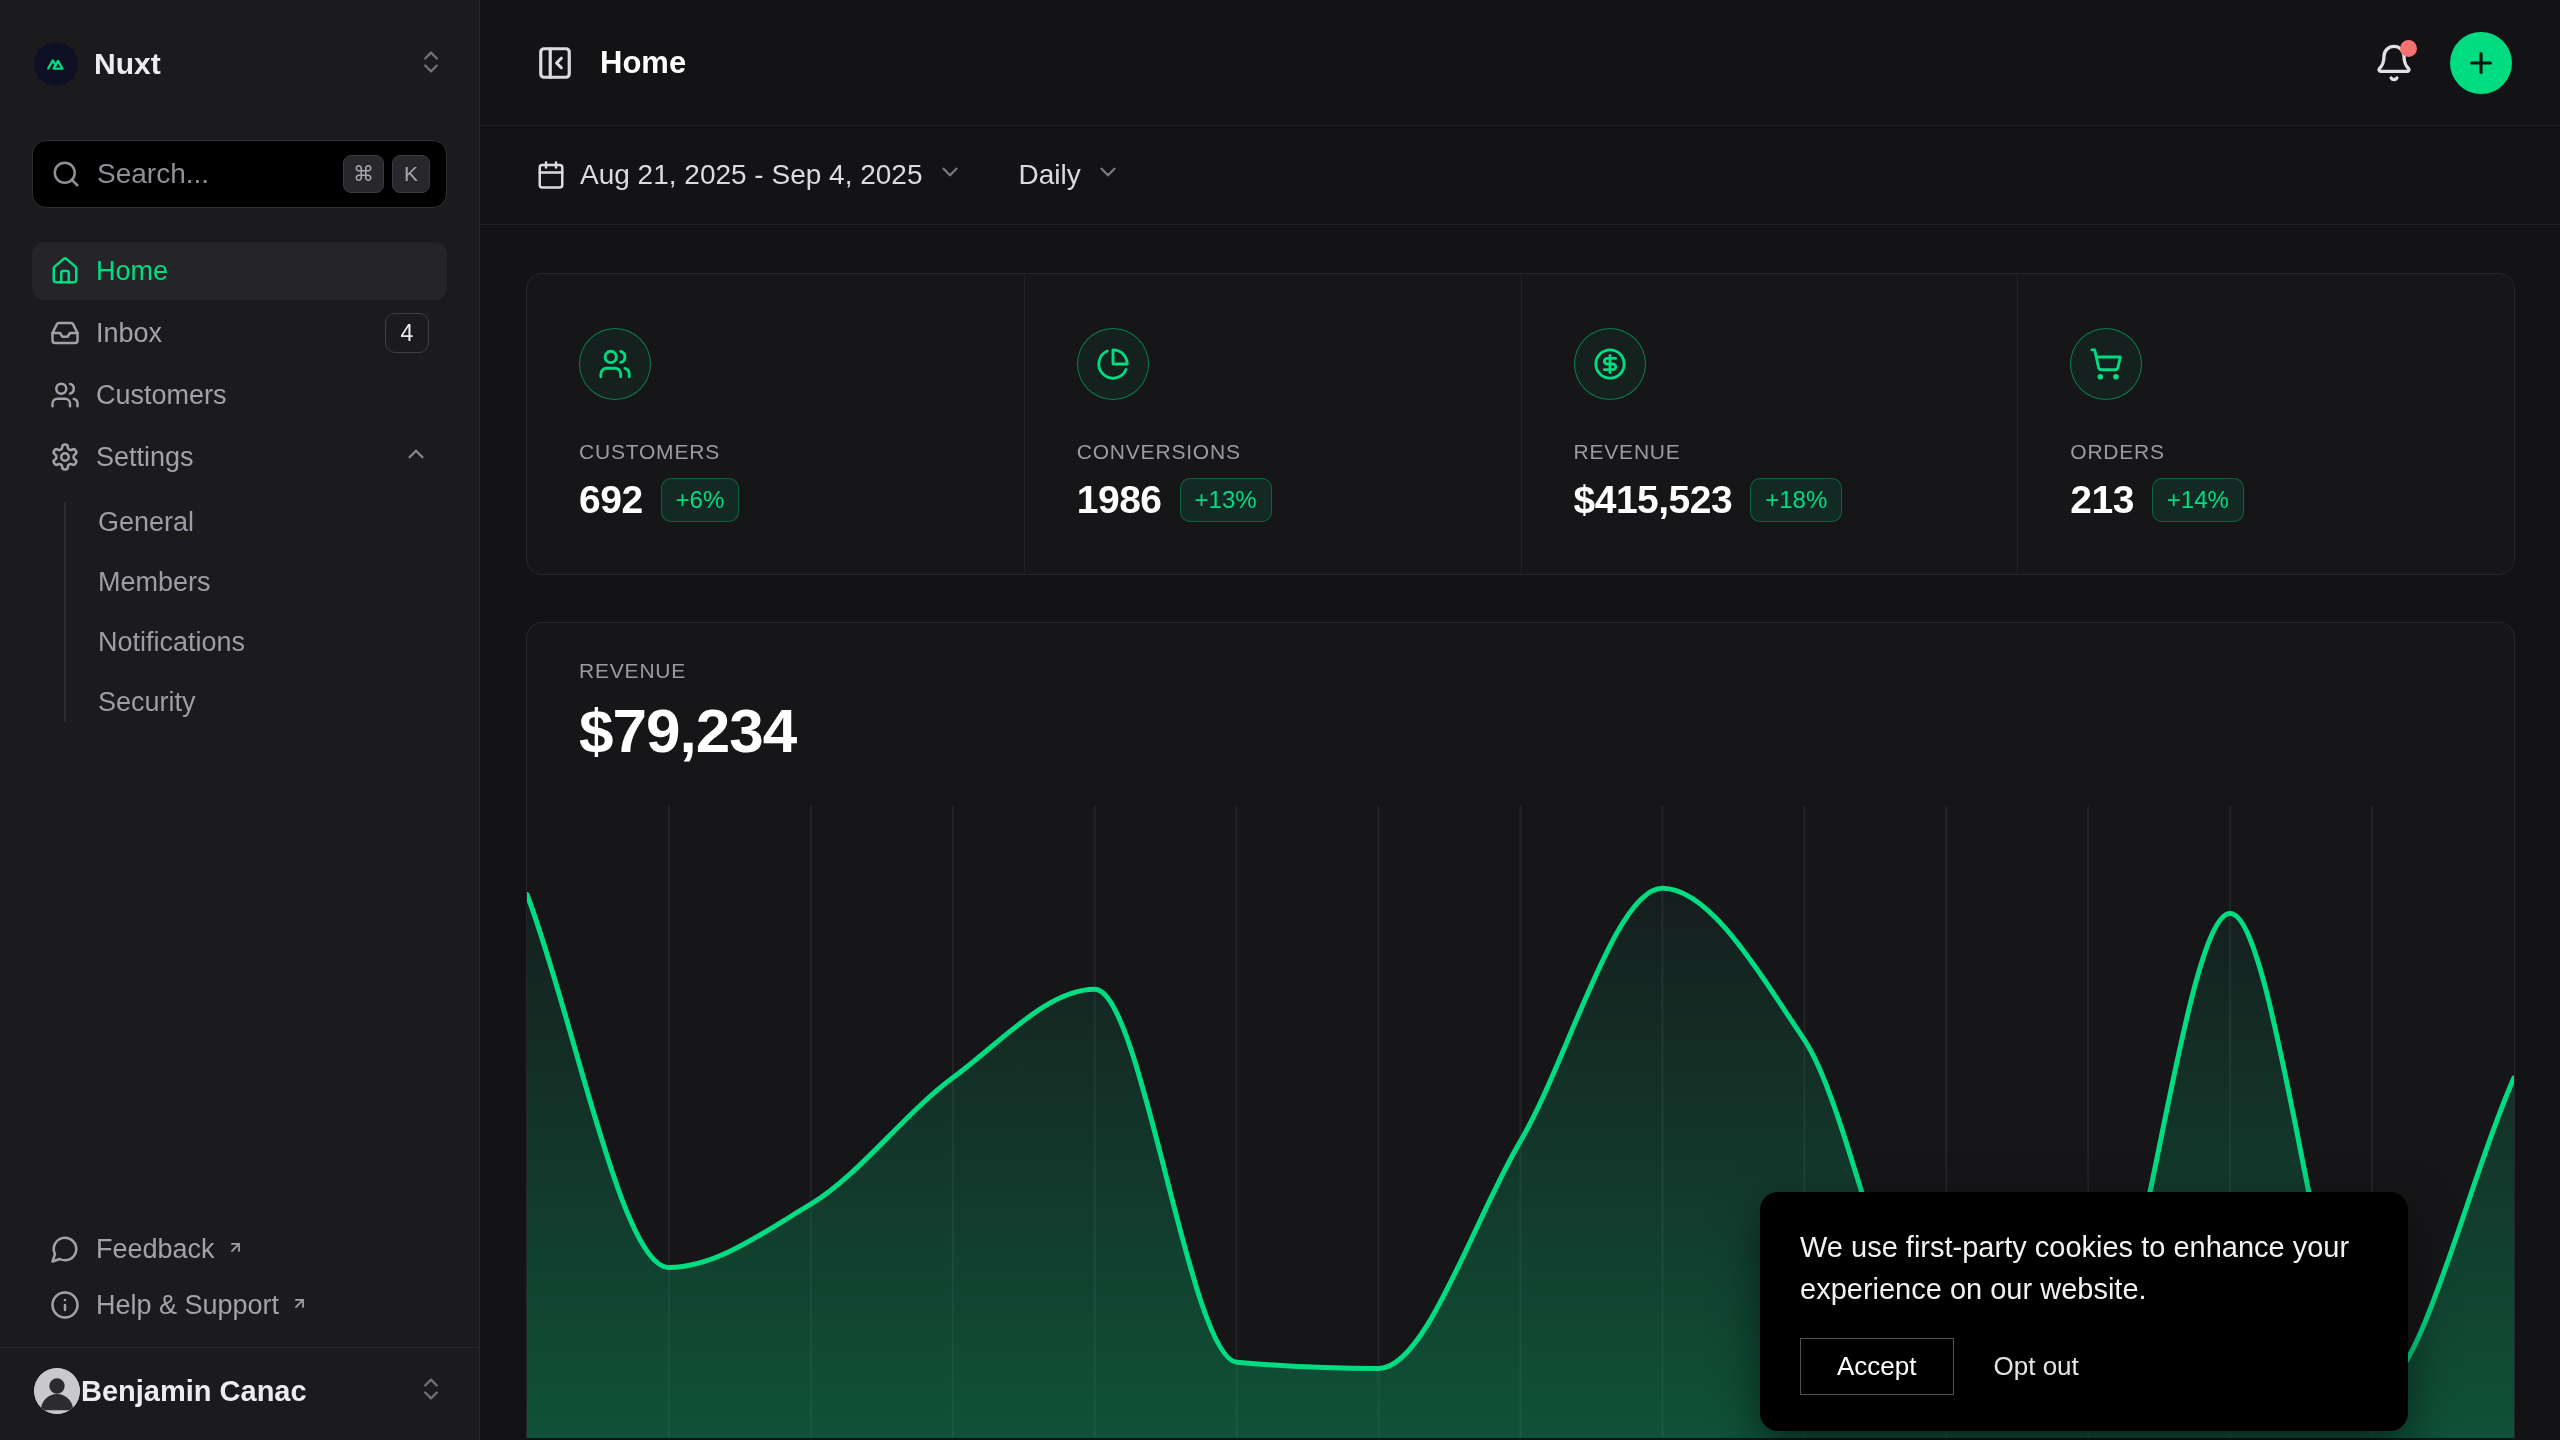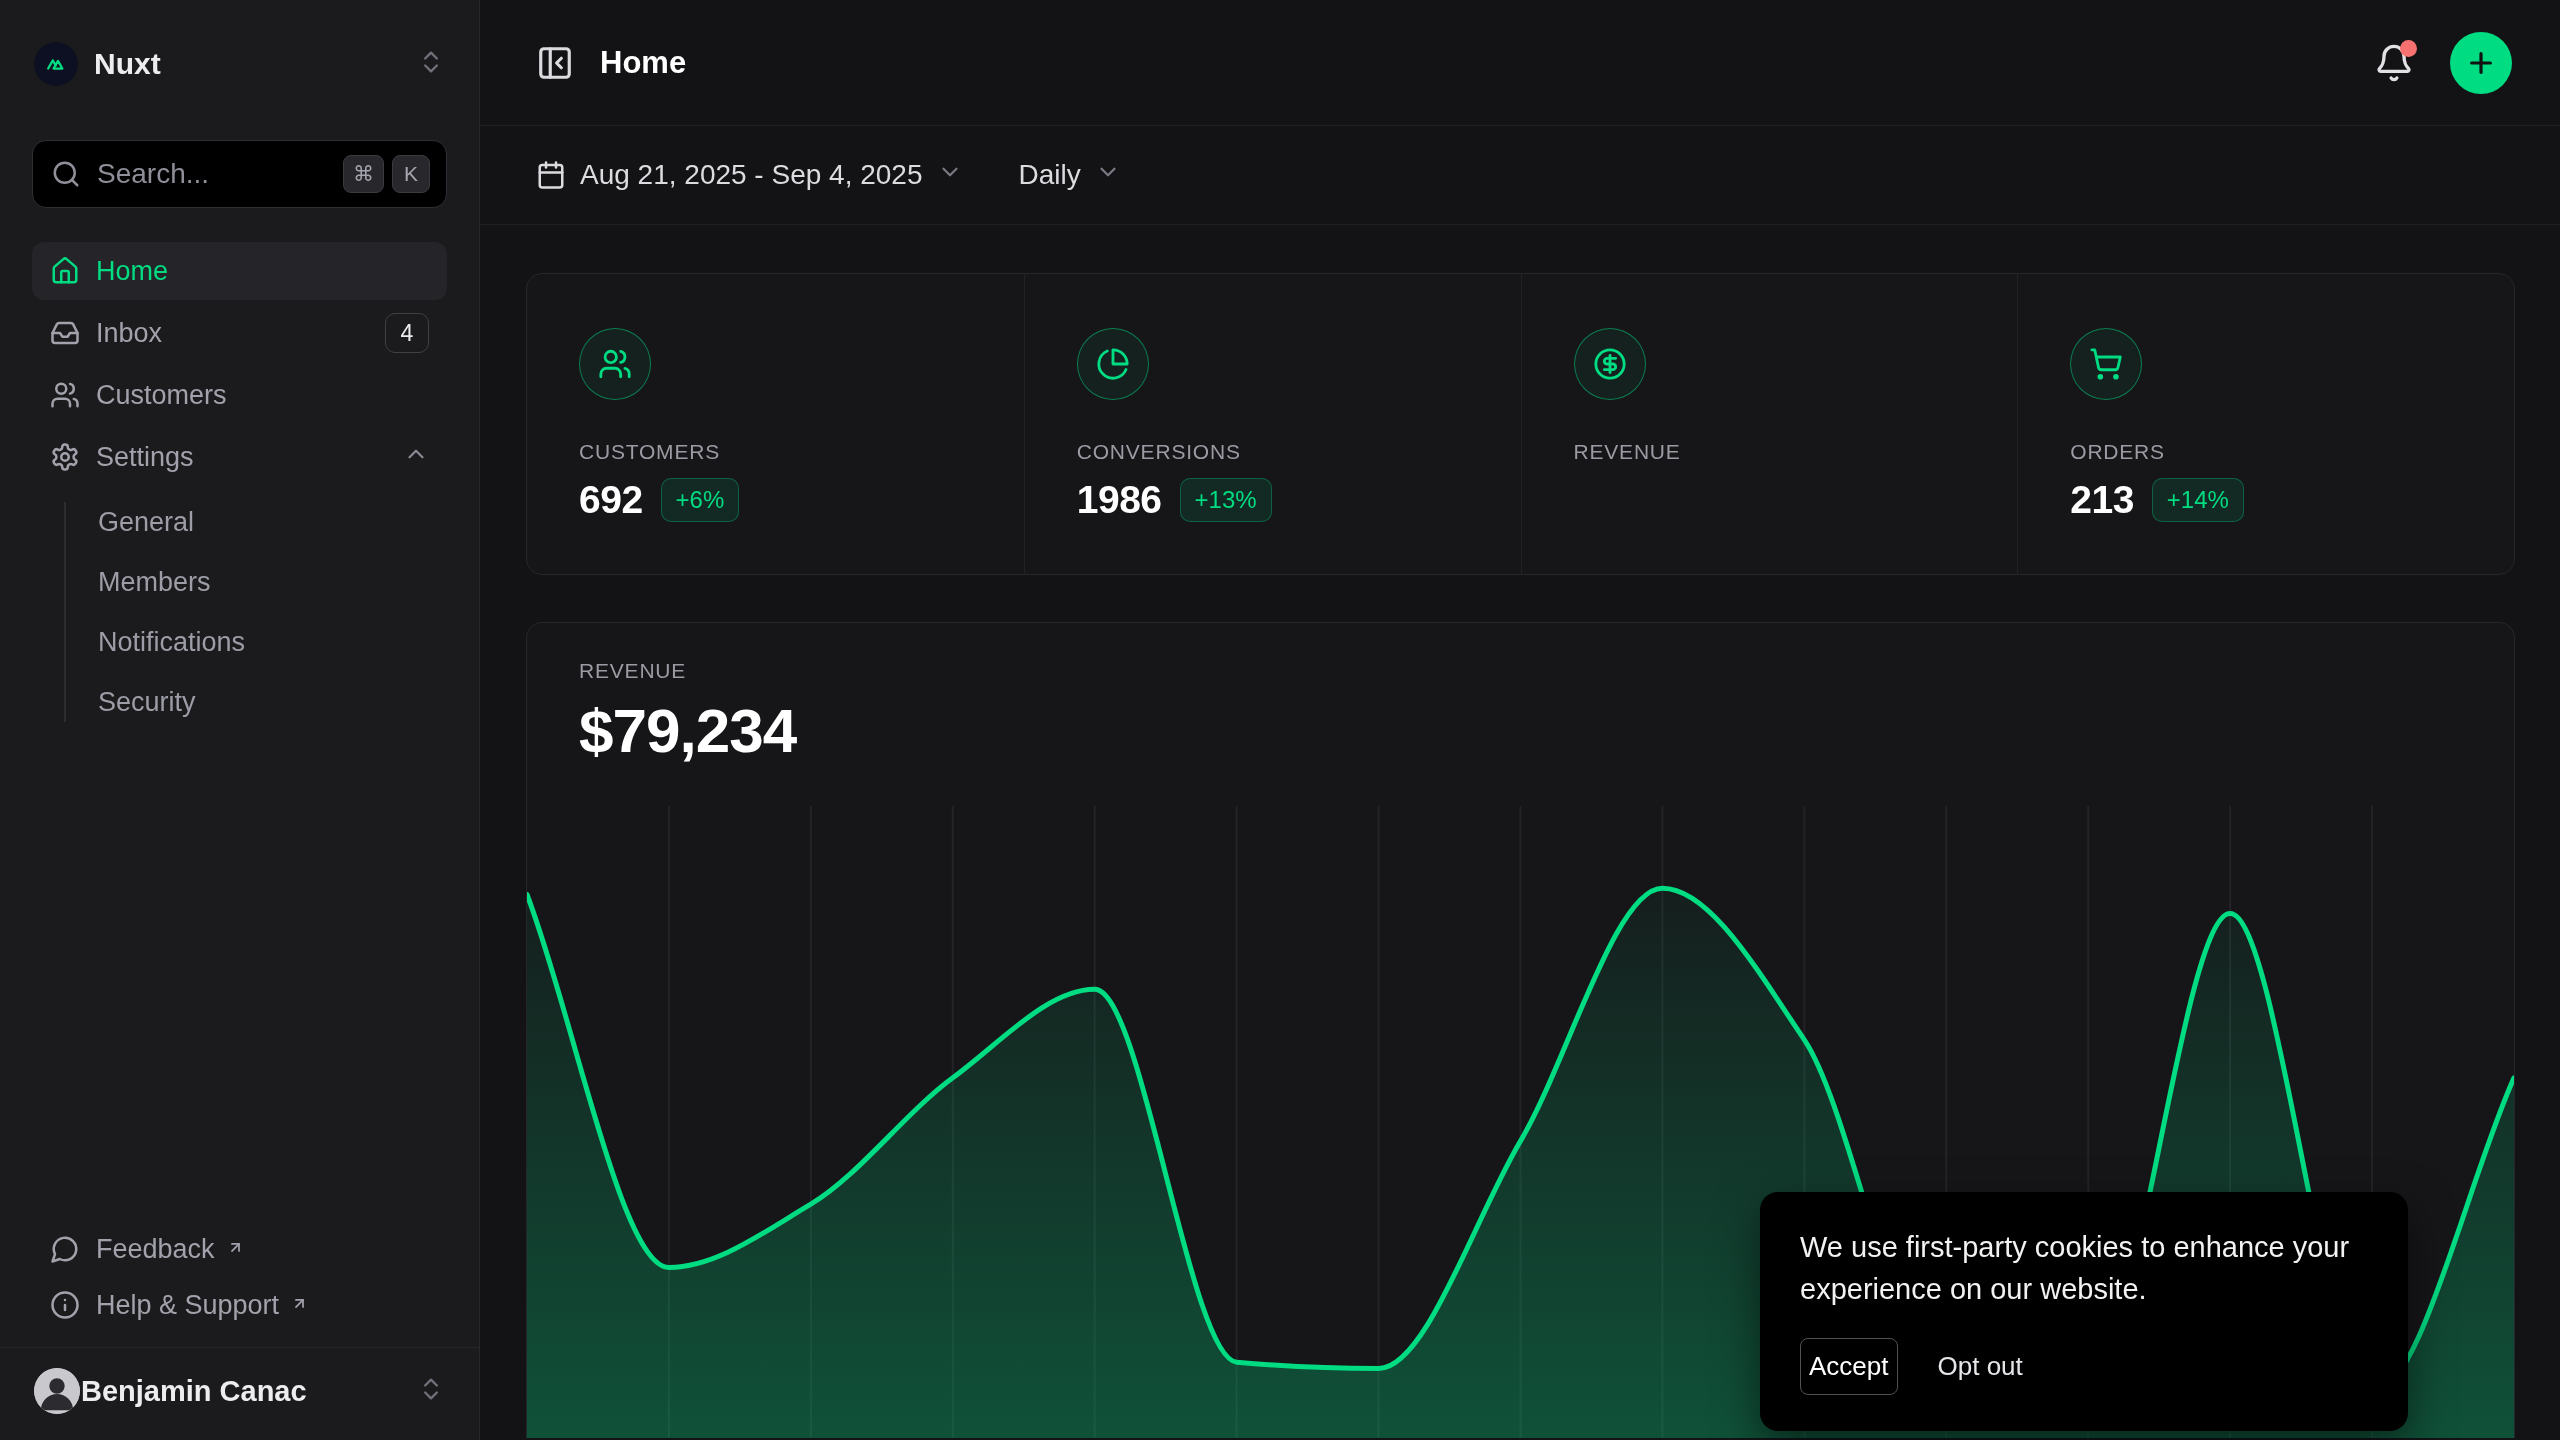"$415,523" div.stat-row { html: none -> <div> <span>$415,523</span> <span>+18%</span> </div> }
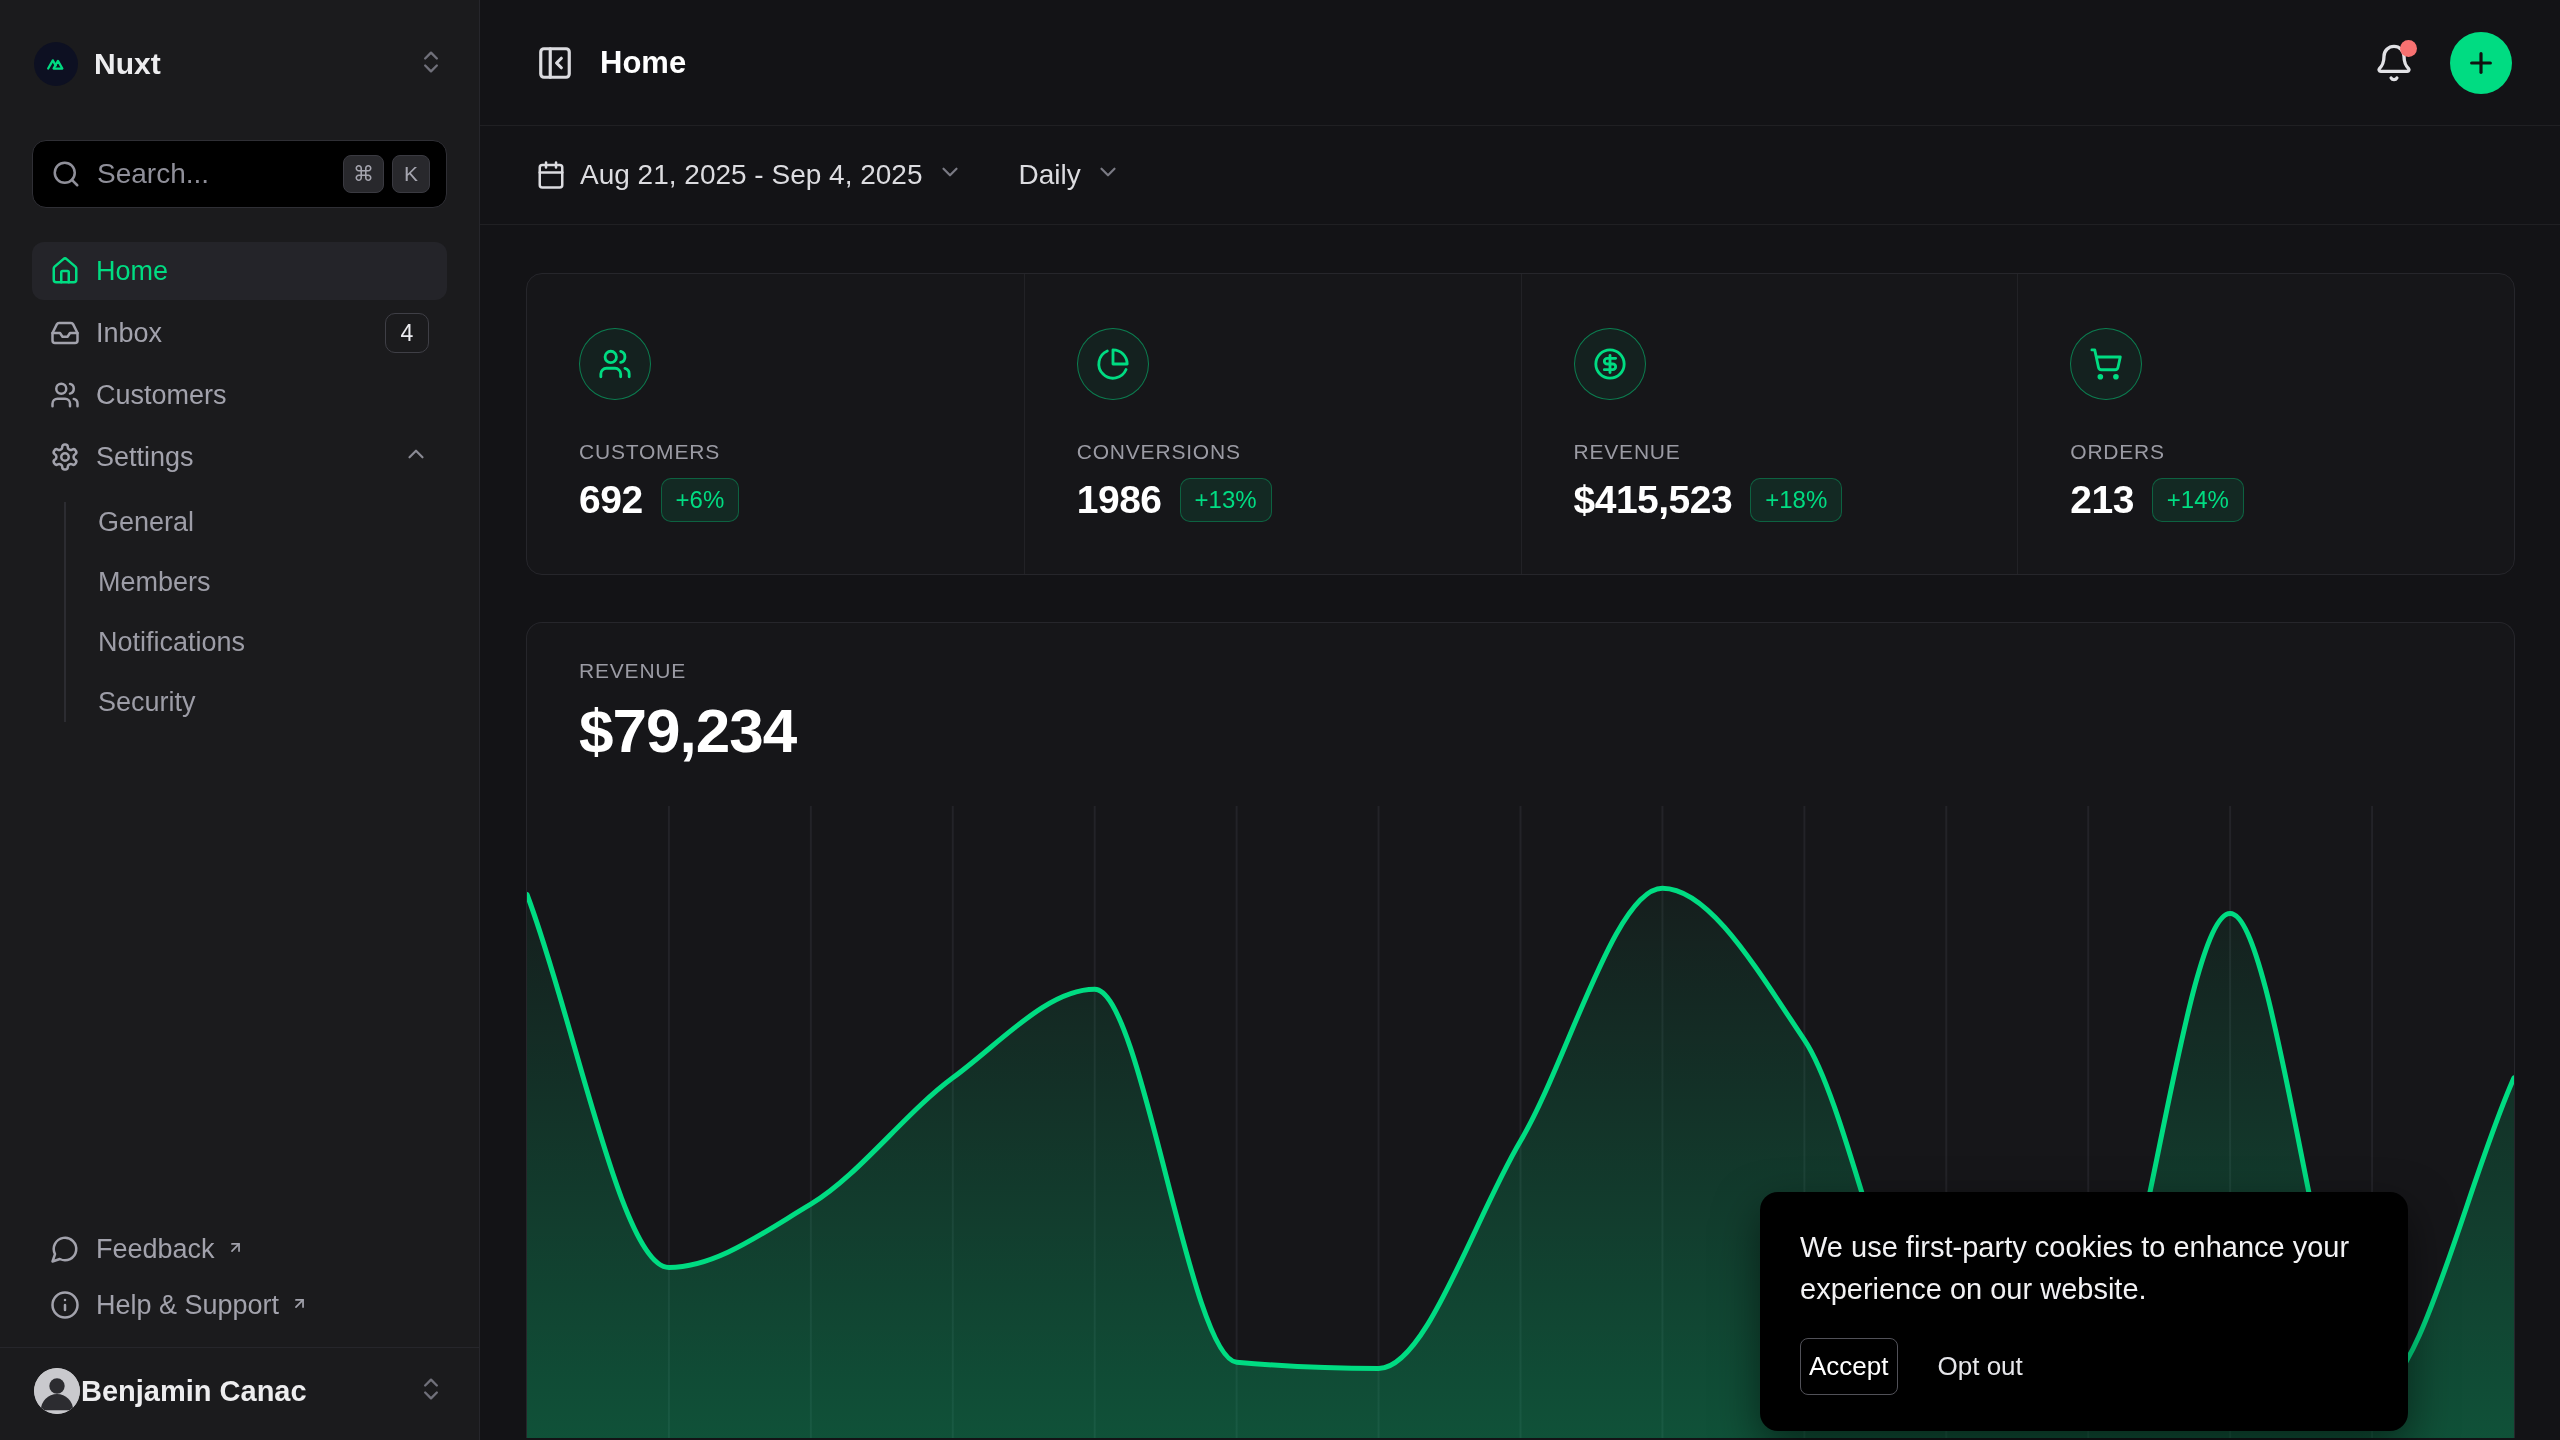"Accept" .accept-btn { border-radius: 8px -> 0; padding: 12px 8px -> 12px 36px }
